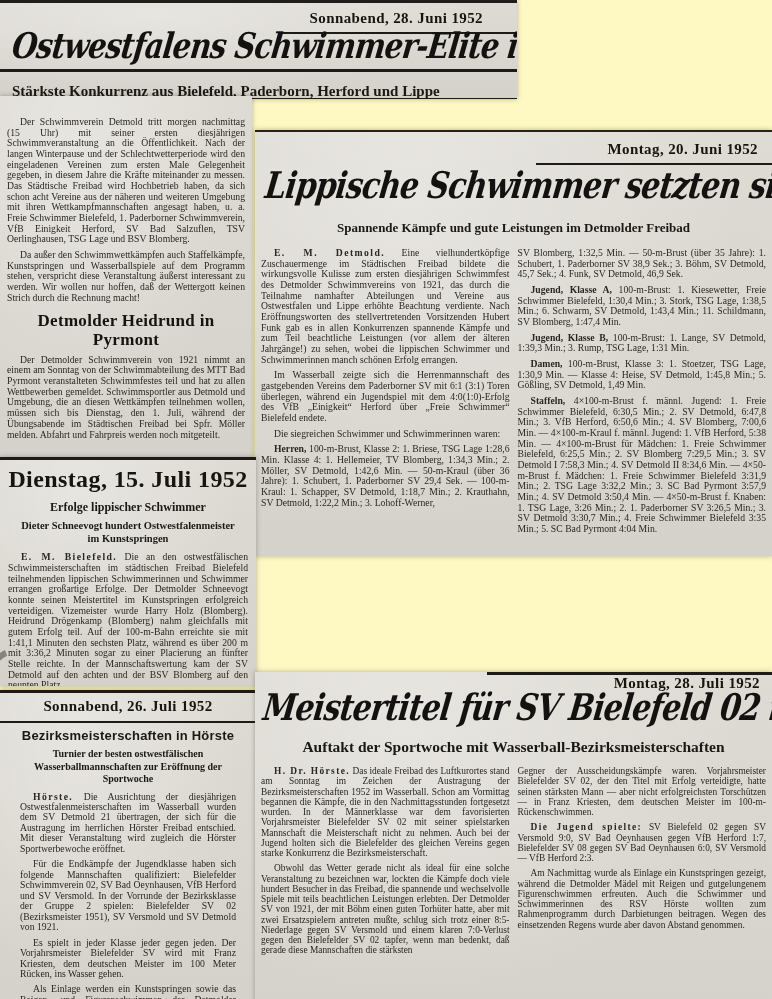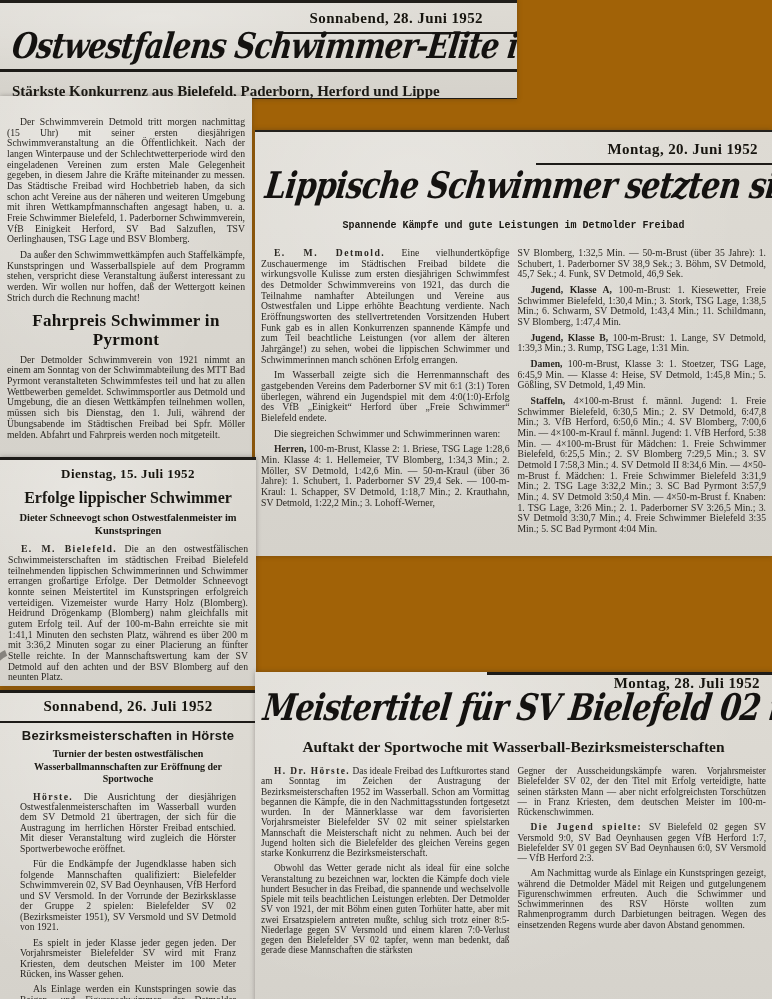"Sonnabend, 28. Juni 1952" .page { background: #a16207 -> #fef9c3 }
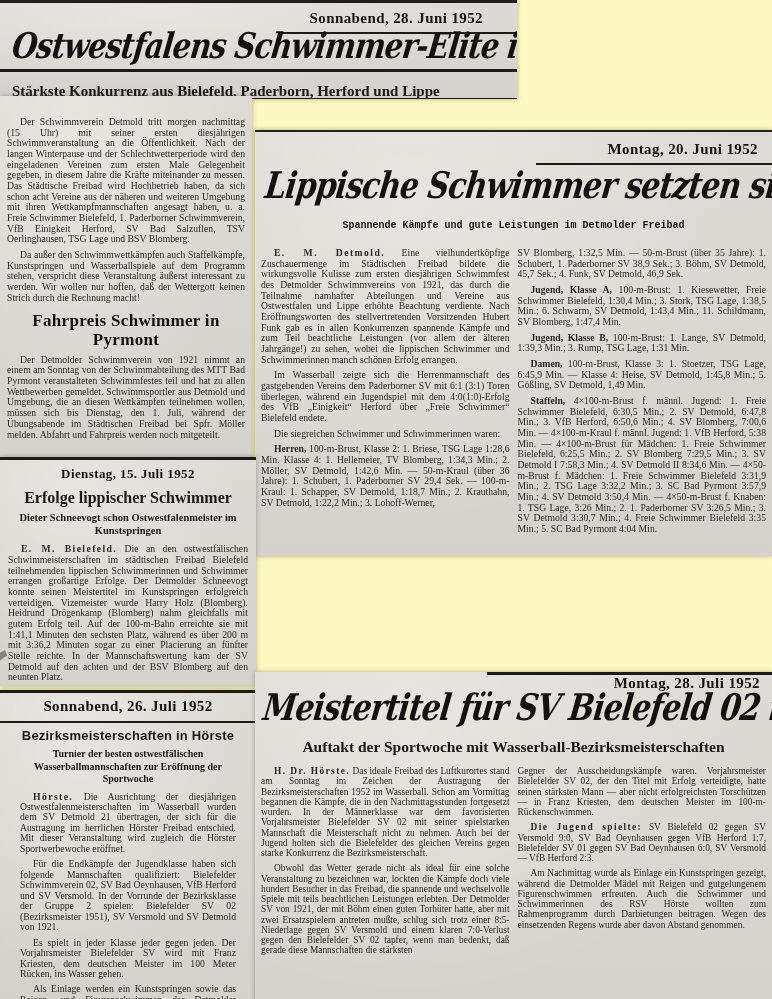"Spannende Kämpfe und gute Leistungen" div.deck { font-family: Liberation Mono, monospace -> none; font-size: 10px -> 13px }
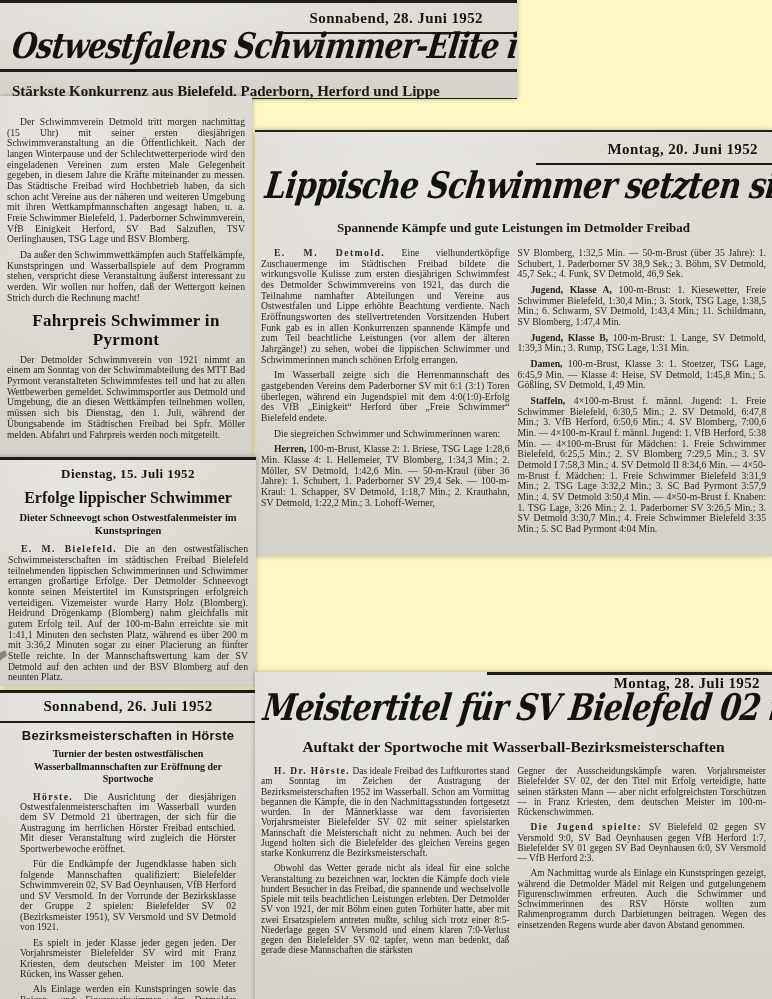"Fahrpreis Schwimmer in Pyrmont" h3.subhead { text: Fahrpreis Schwimmer -> Detmolder Heidrund }
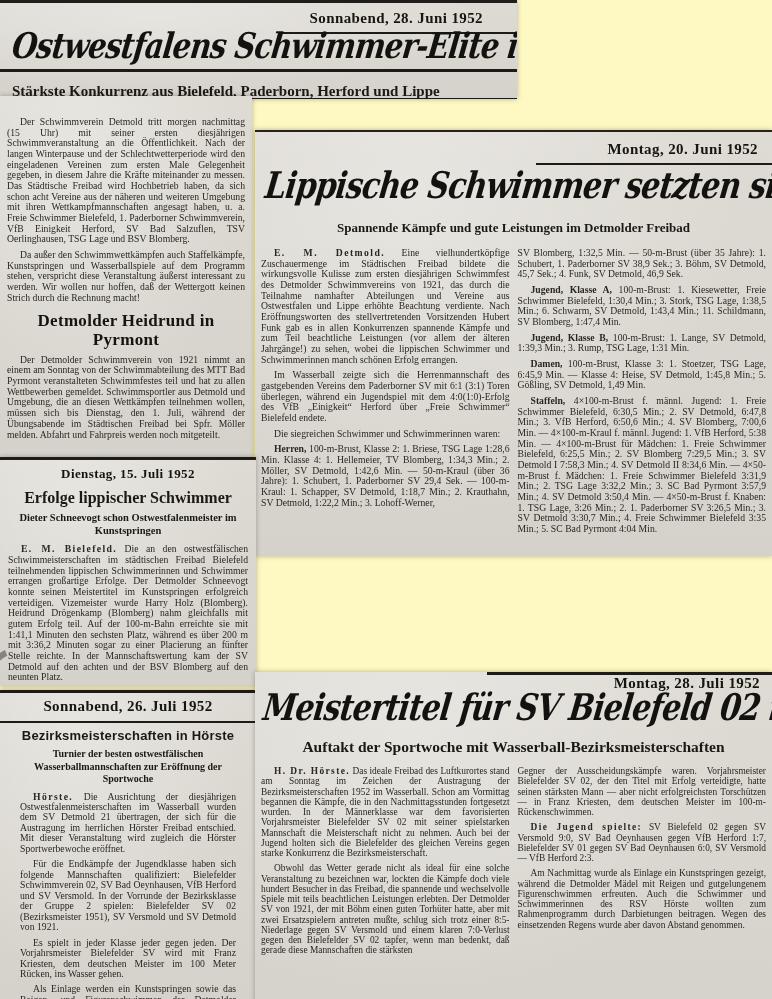"100-m-Brust, Klasse 3: 1. Stoetzer," span { text: 6:45,9 -> 1:30,9 }
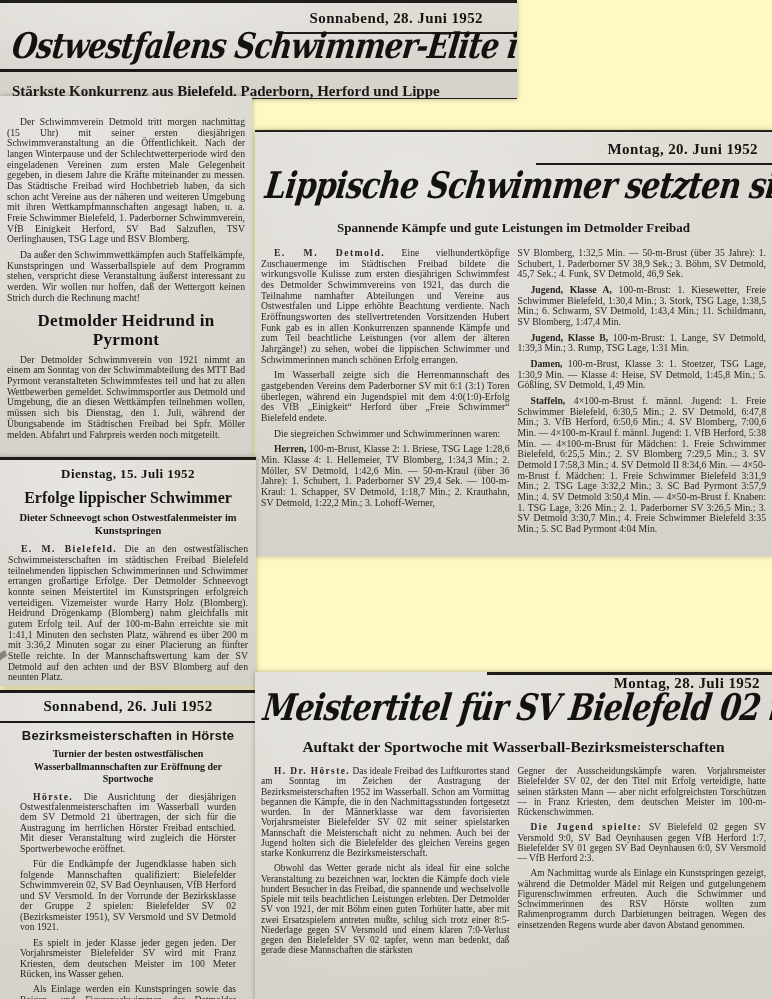"Dienstag, 15. Juli 1952" div.date { font-size: 13px -> 24px }
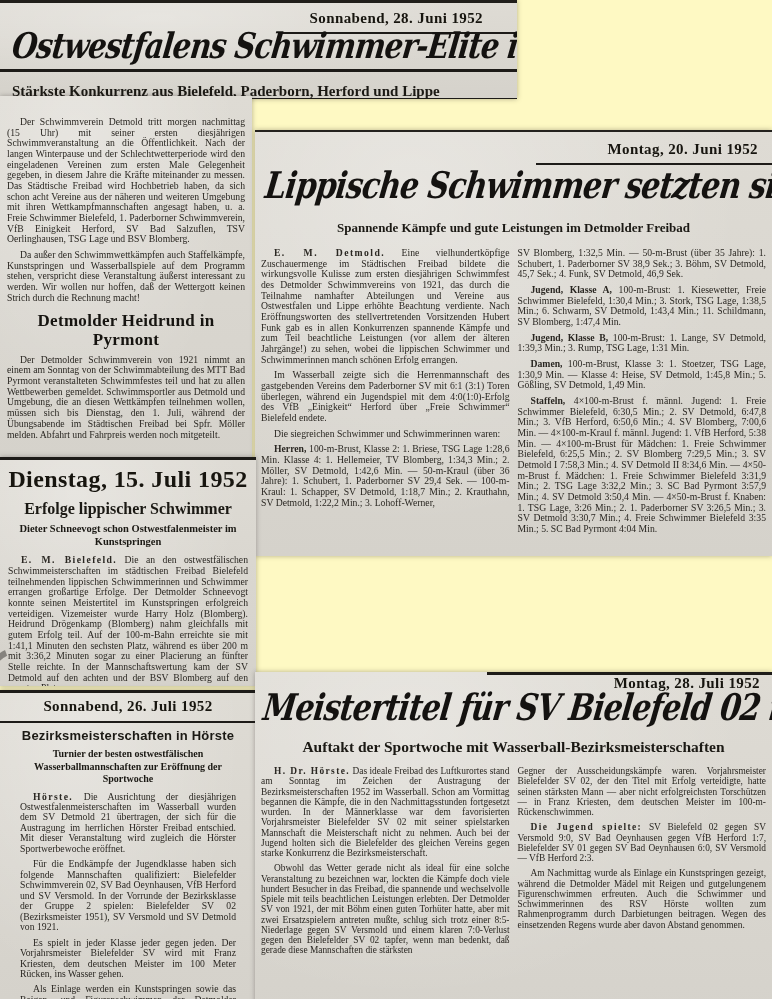"Erfolge lippischer Schwimmer" div.deck { font-size: 16px -> 12px }
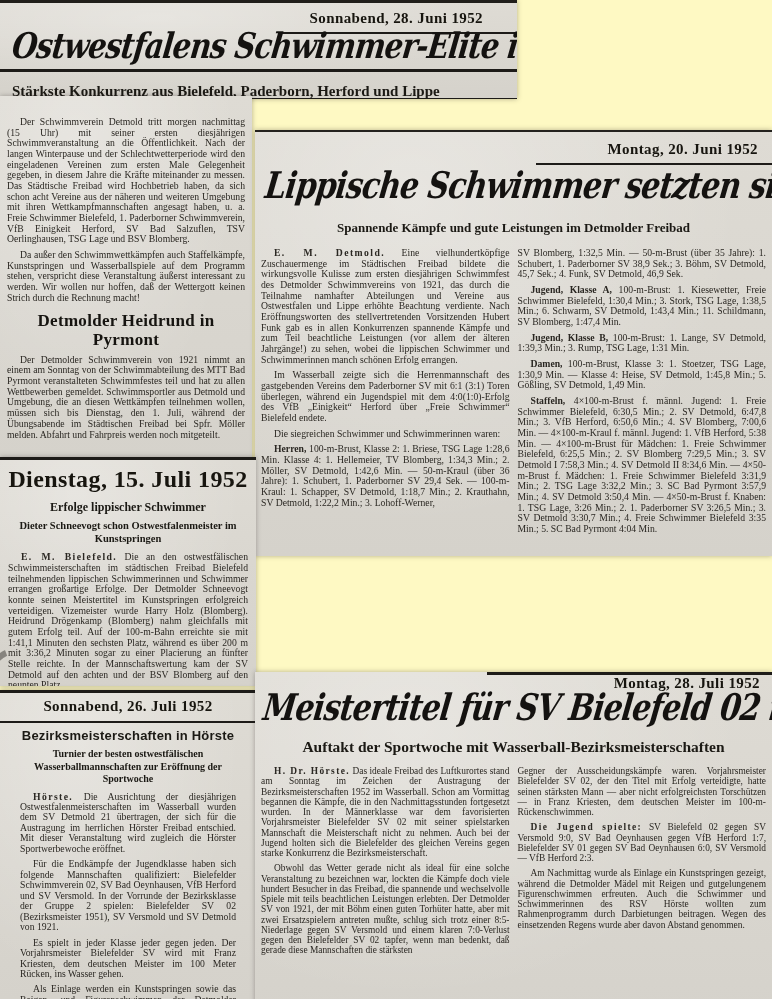"Dieter Schneevogt schon" div.deck { text: schon -> hundert }
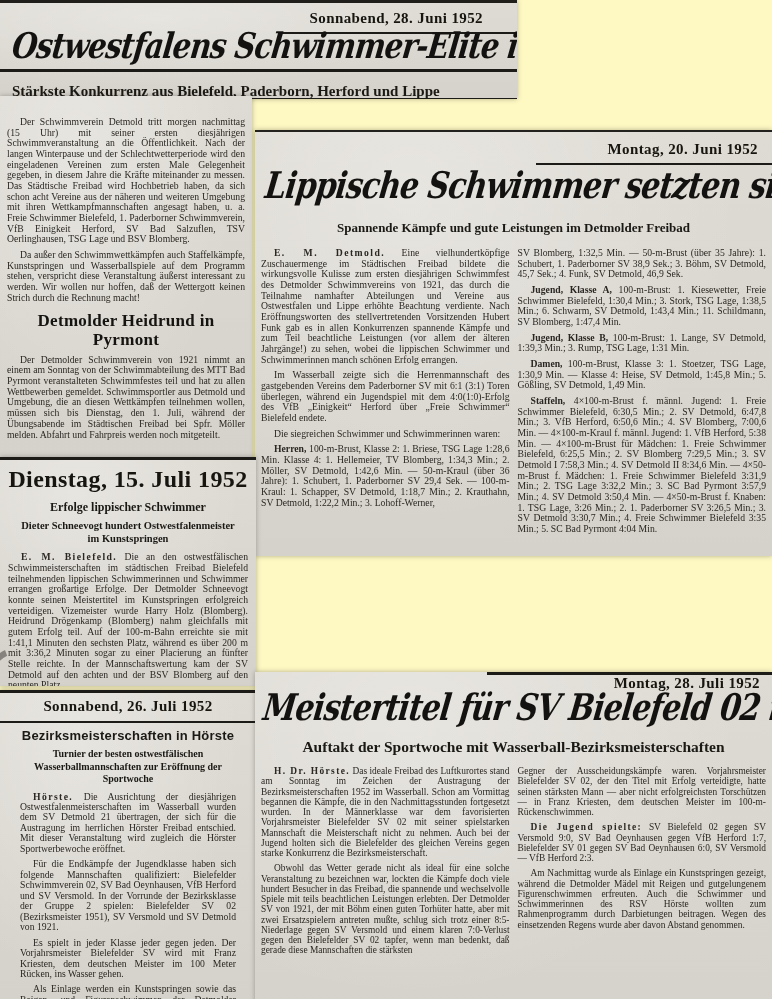"SV Bielefeld 02 gegen SV" span { text: 01 -> 08 }
